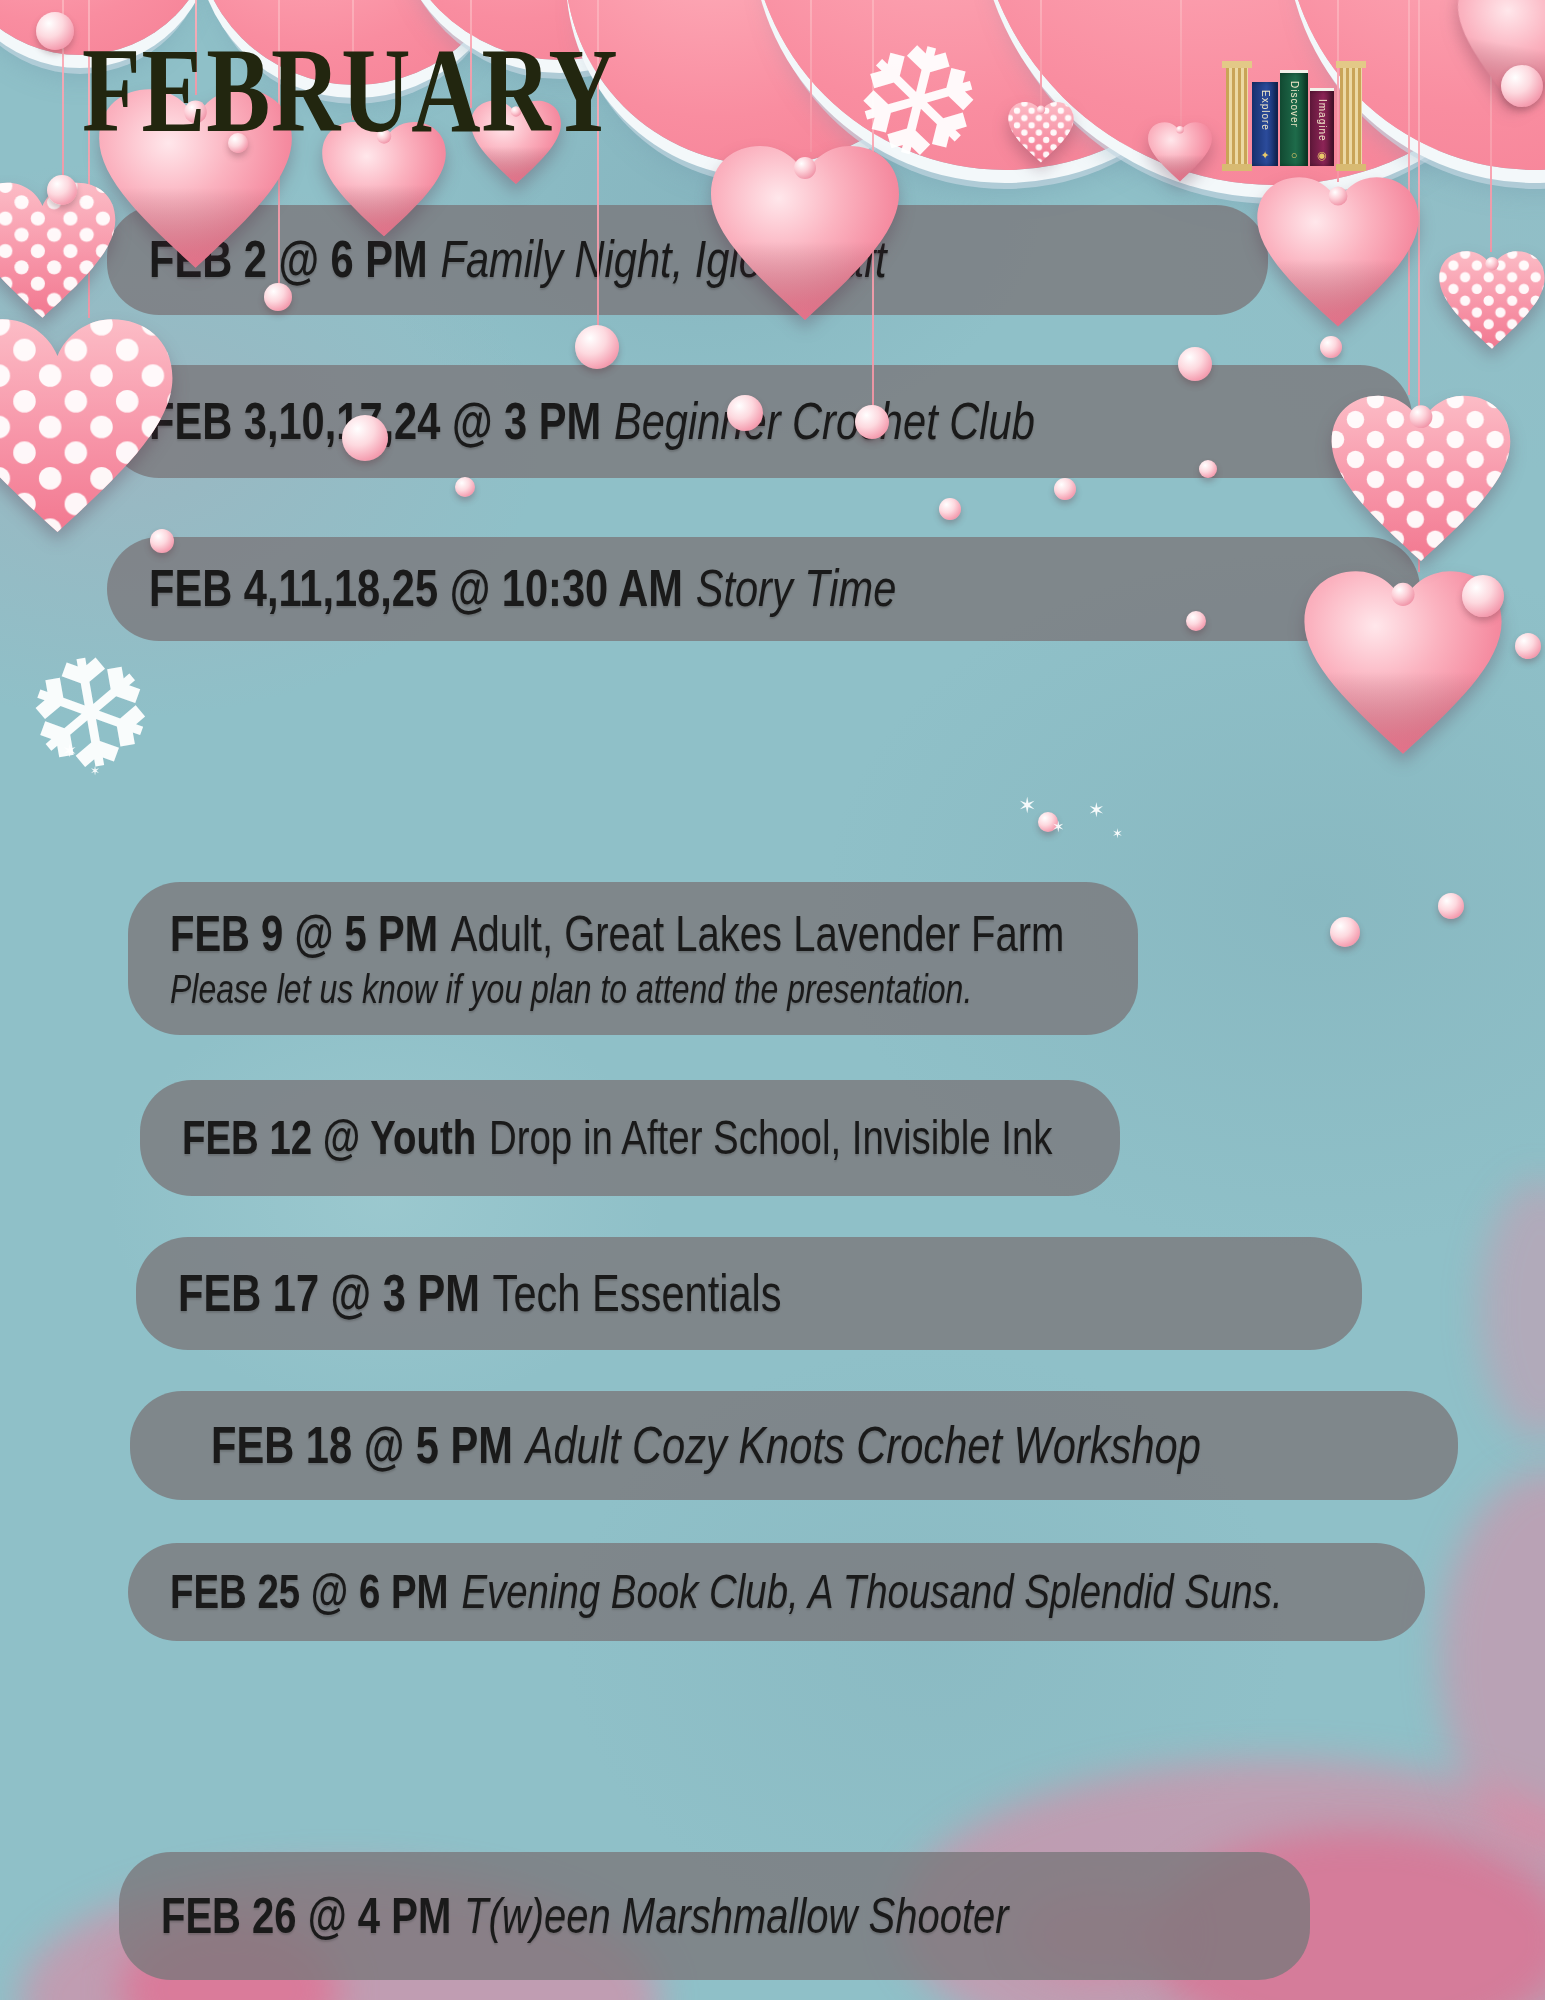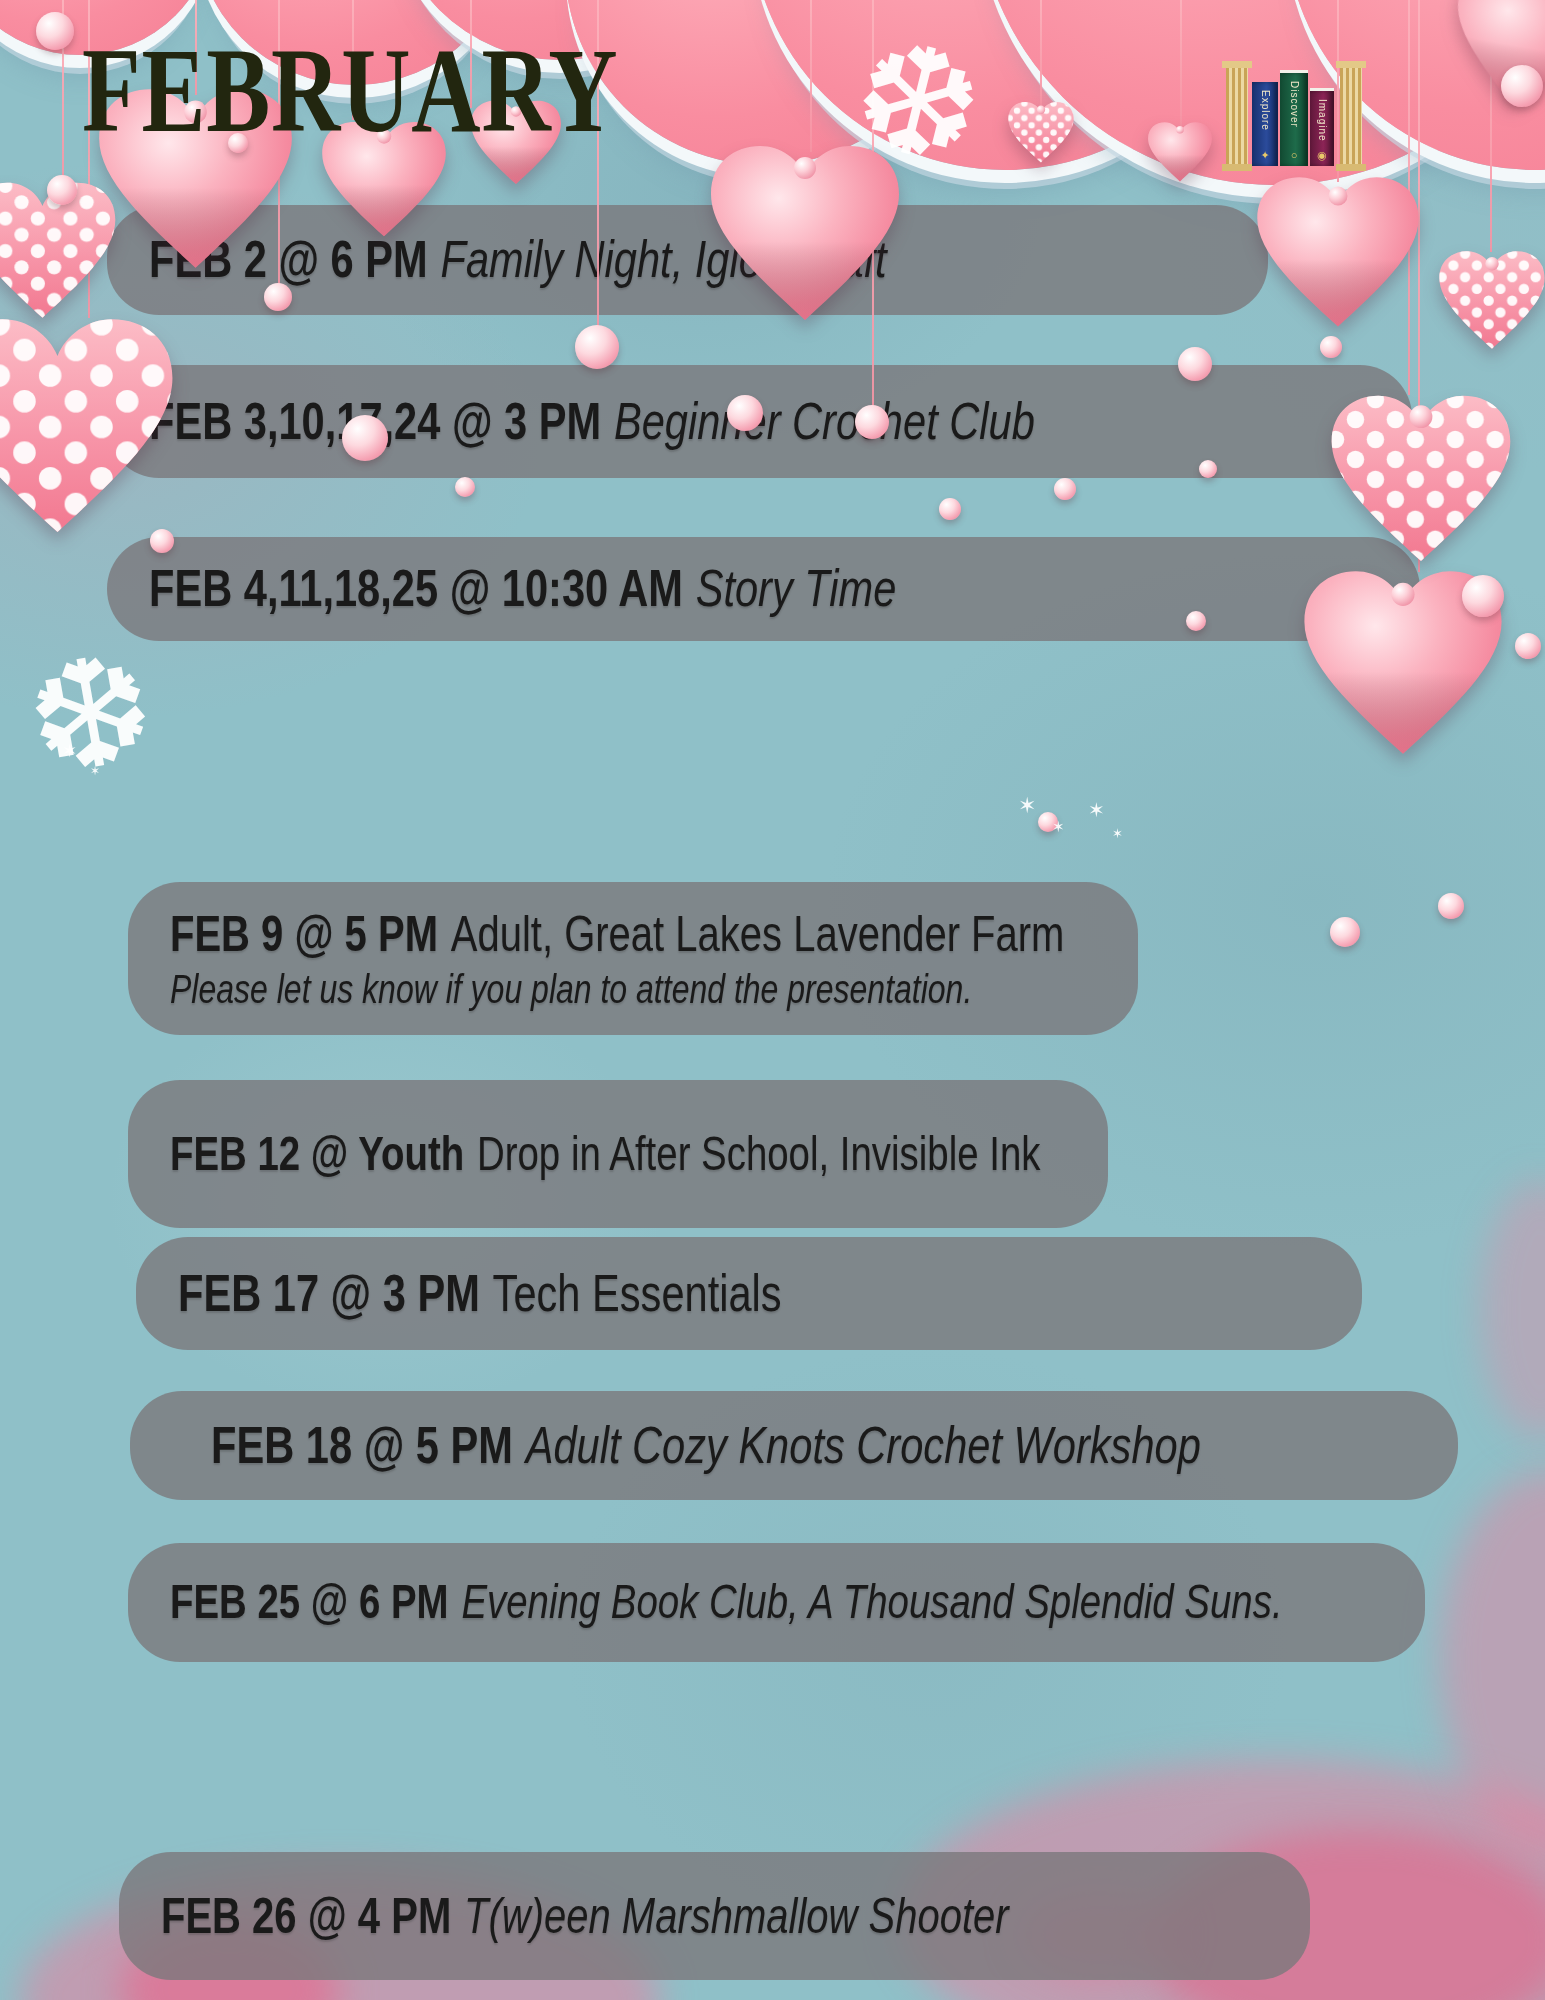"FEB 12 @ Youth Drop" div.bar { height: 148px -> 116px; left: 128px -> 140px }
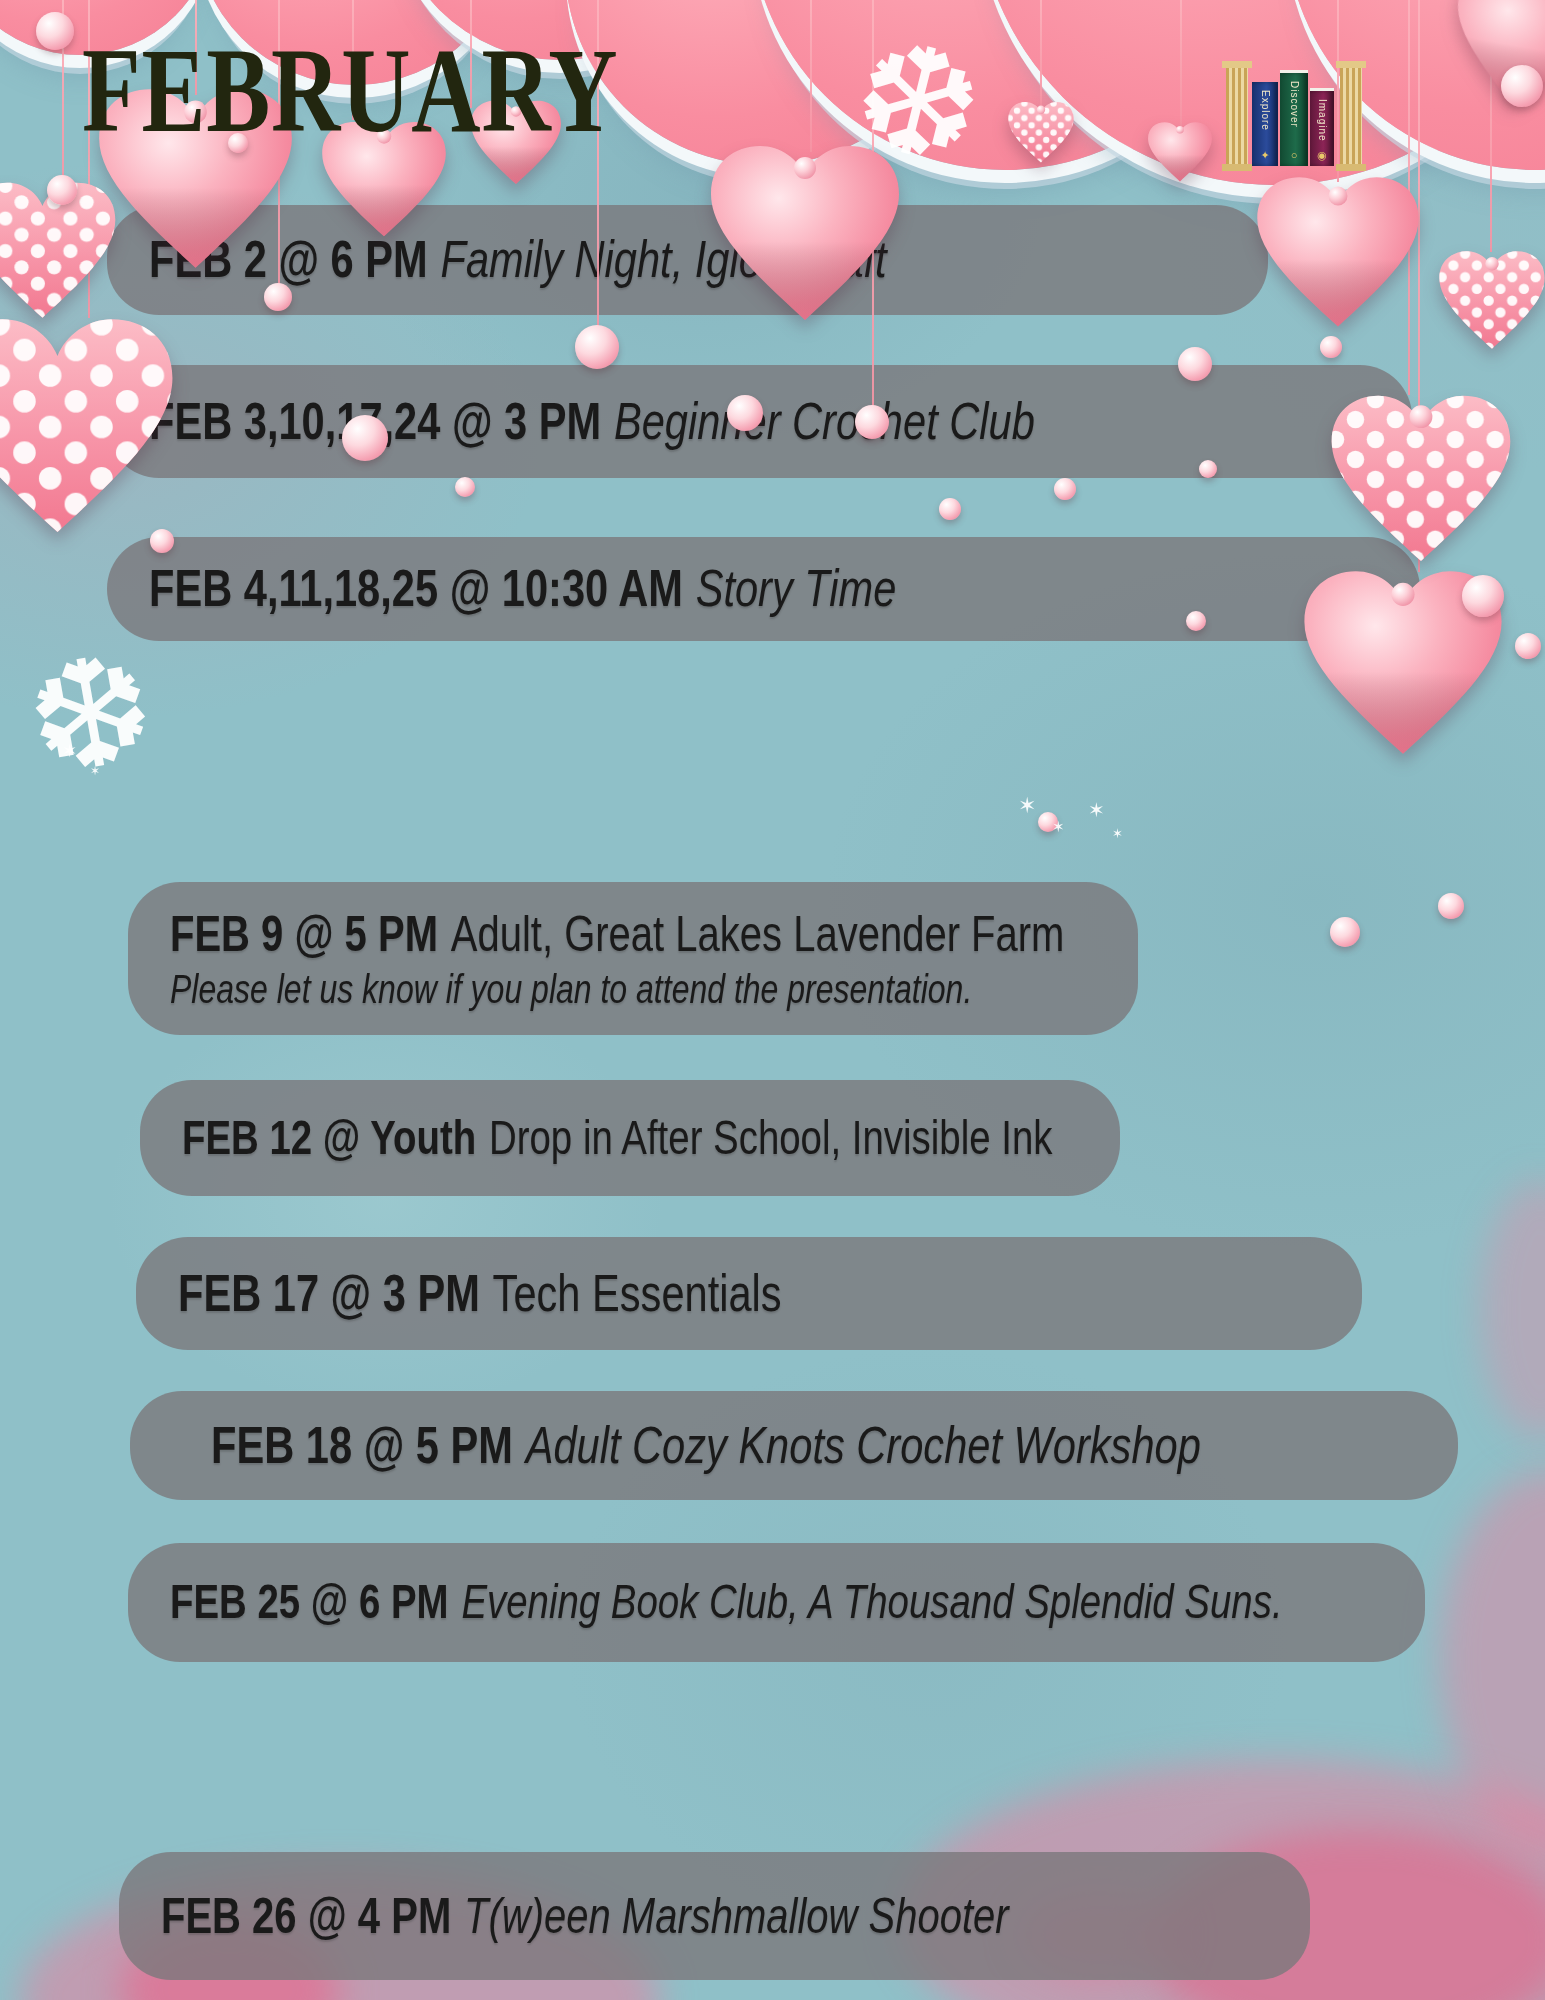"FEB 25 @ 6 PM" div.bar { height: 119px -> 98px }
